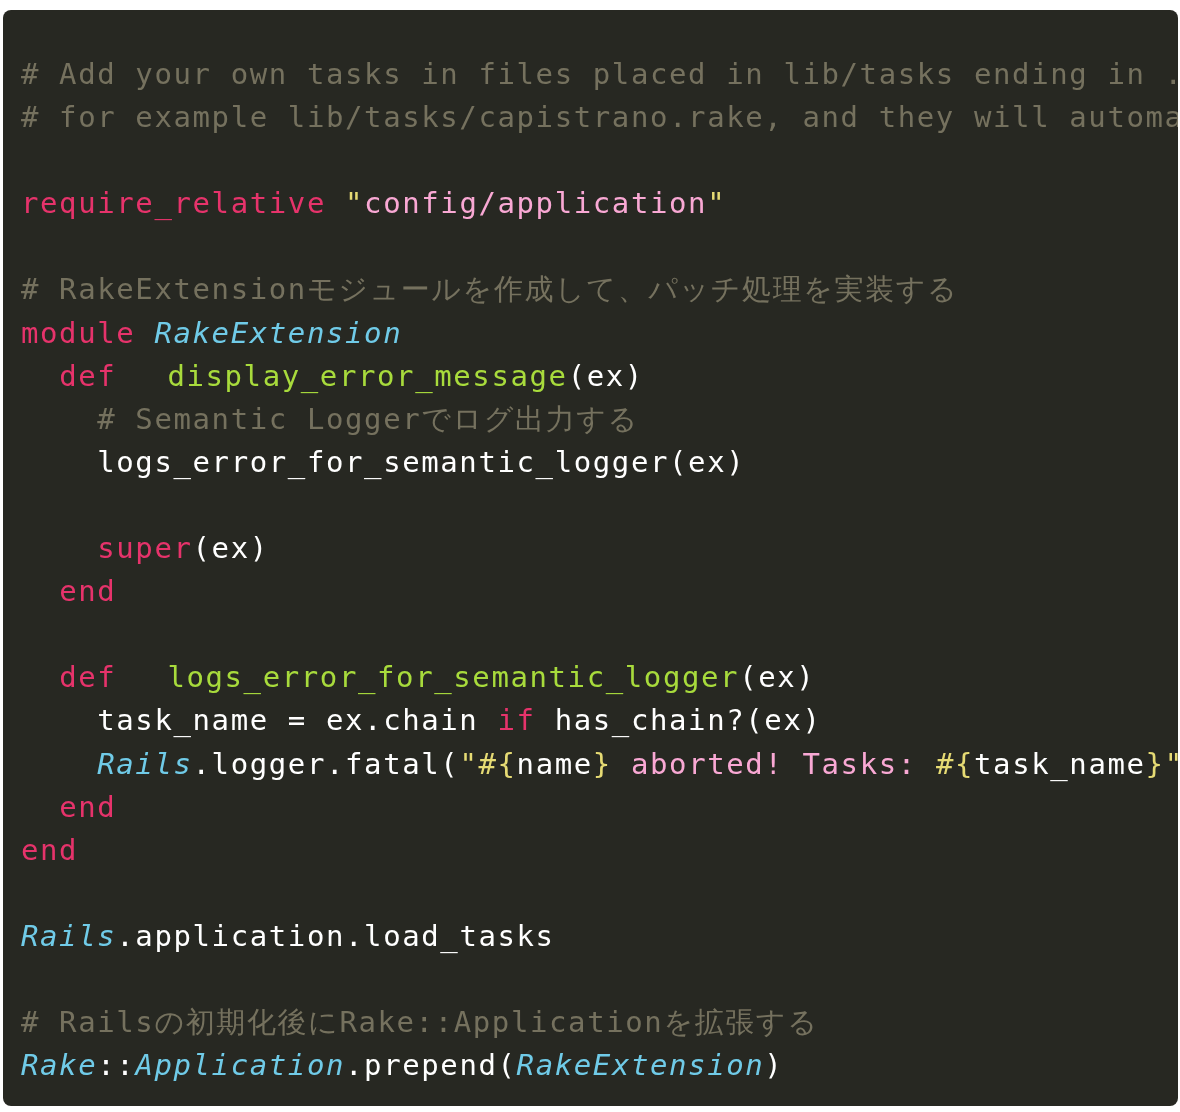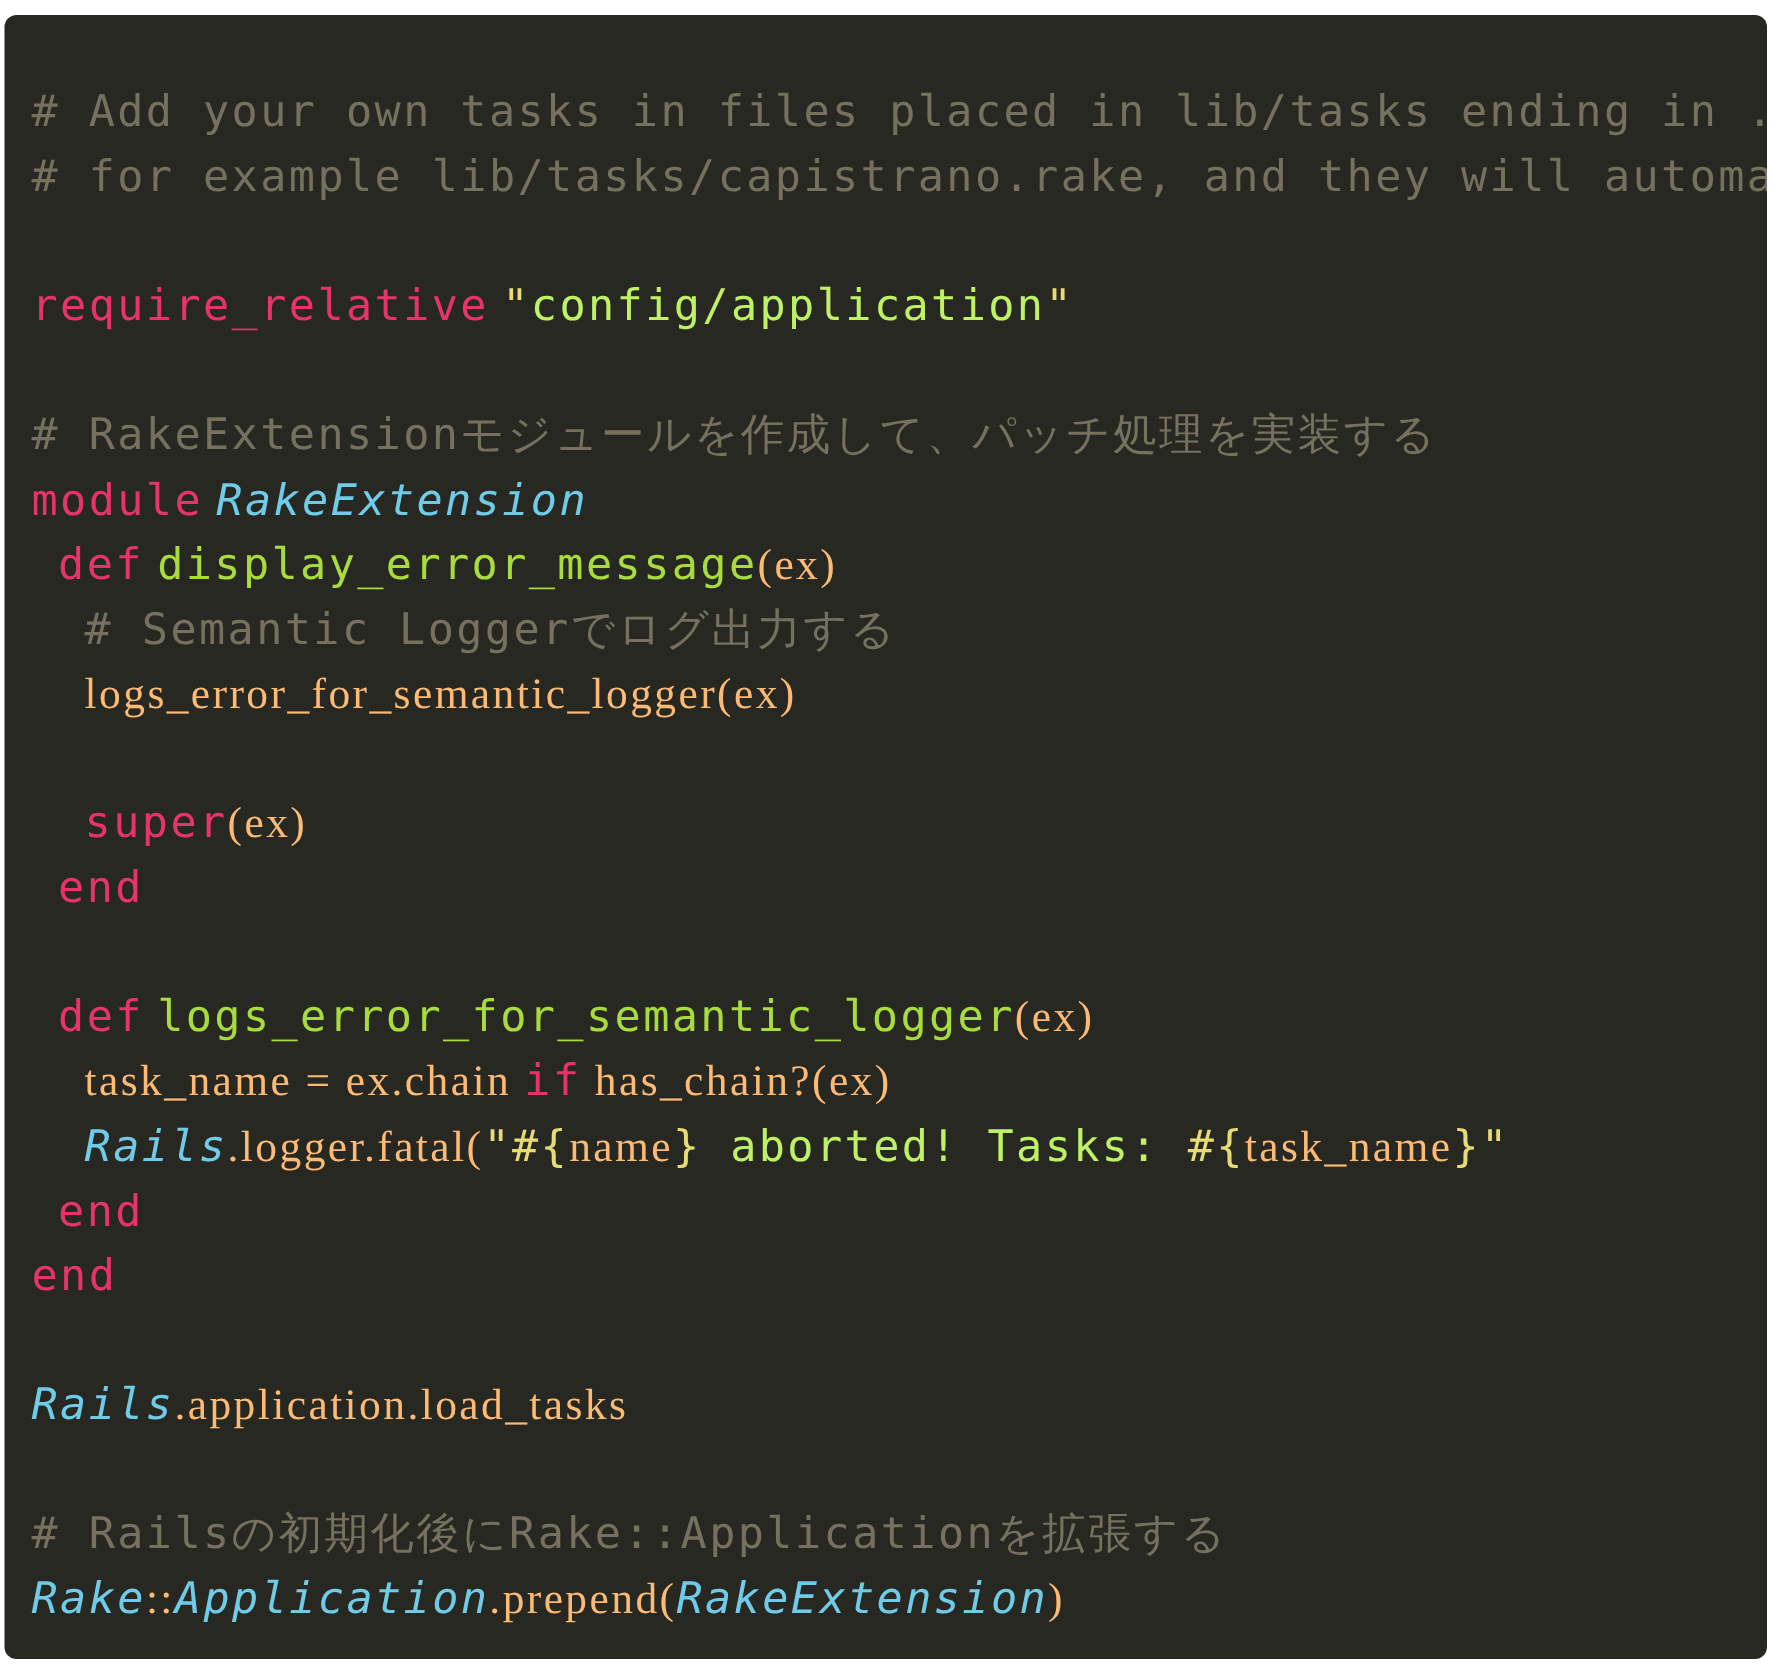"config/application" .s { color: #bef264 -> #f9a8d4 }
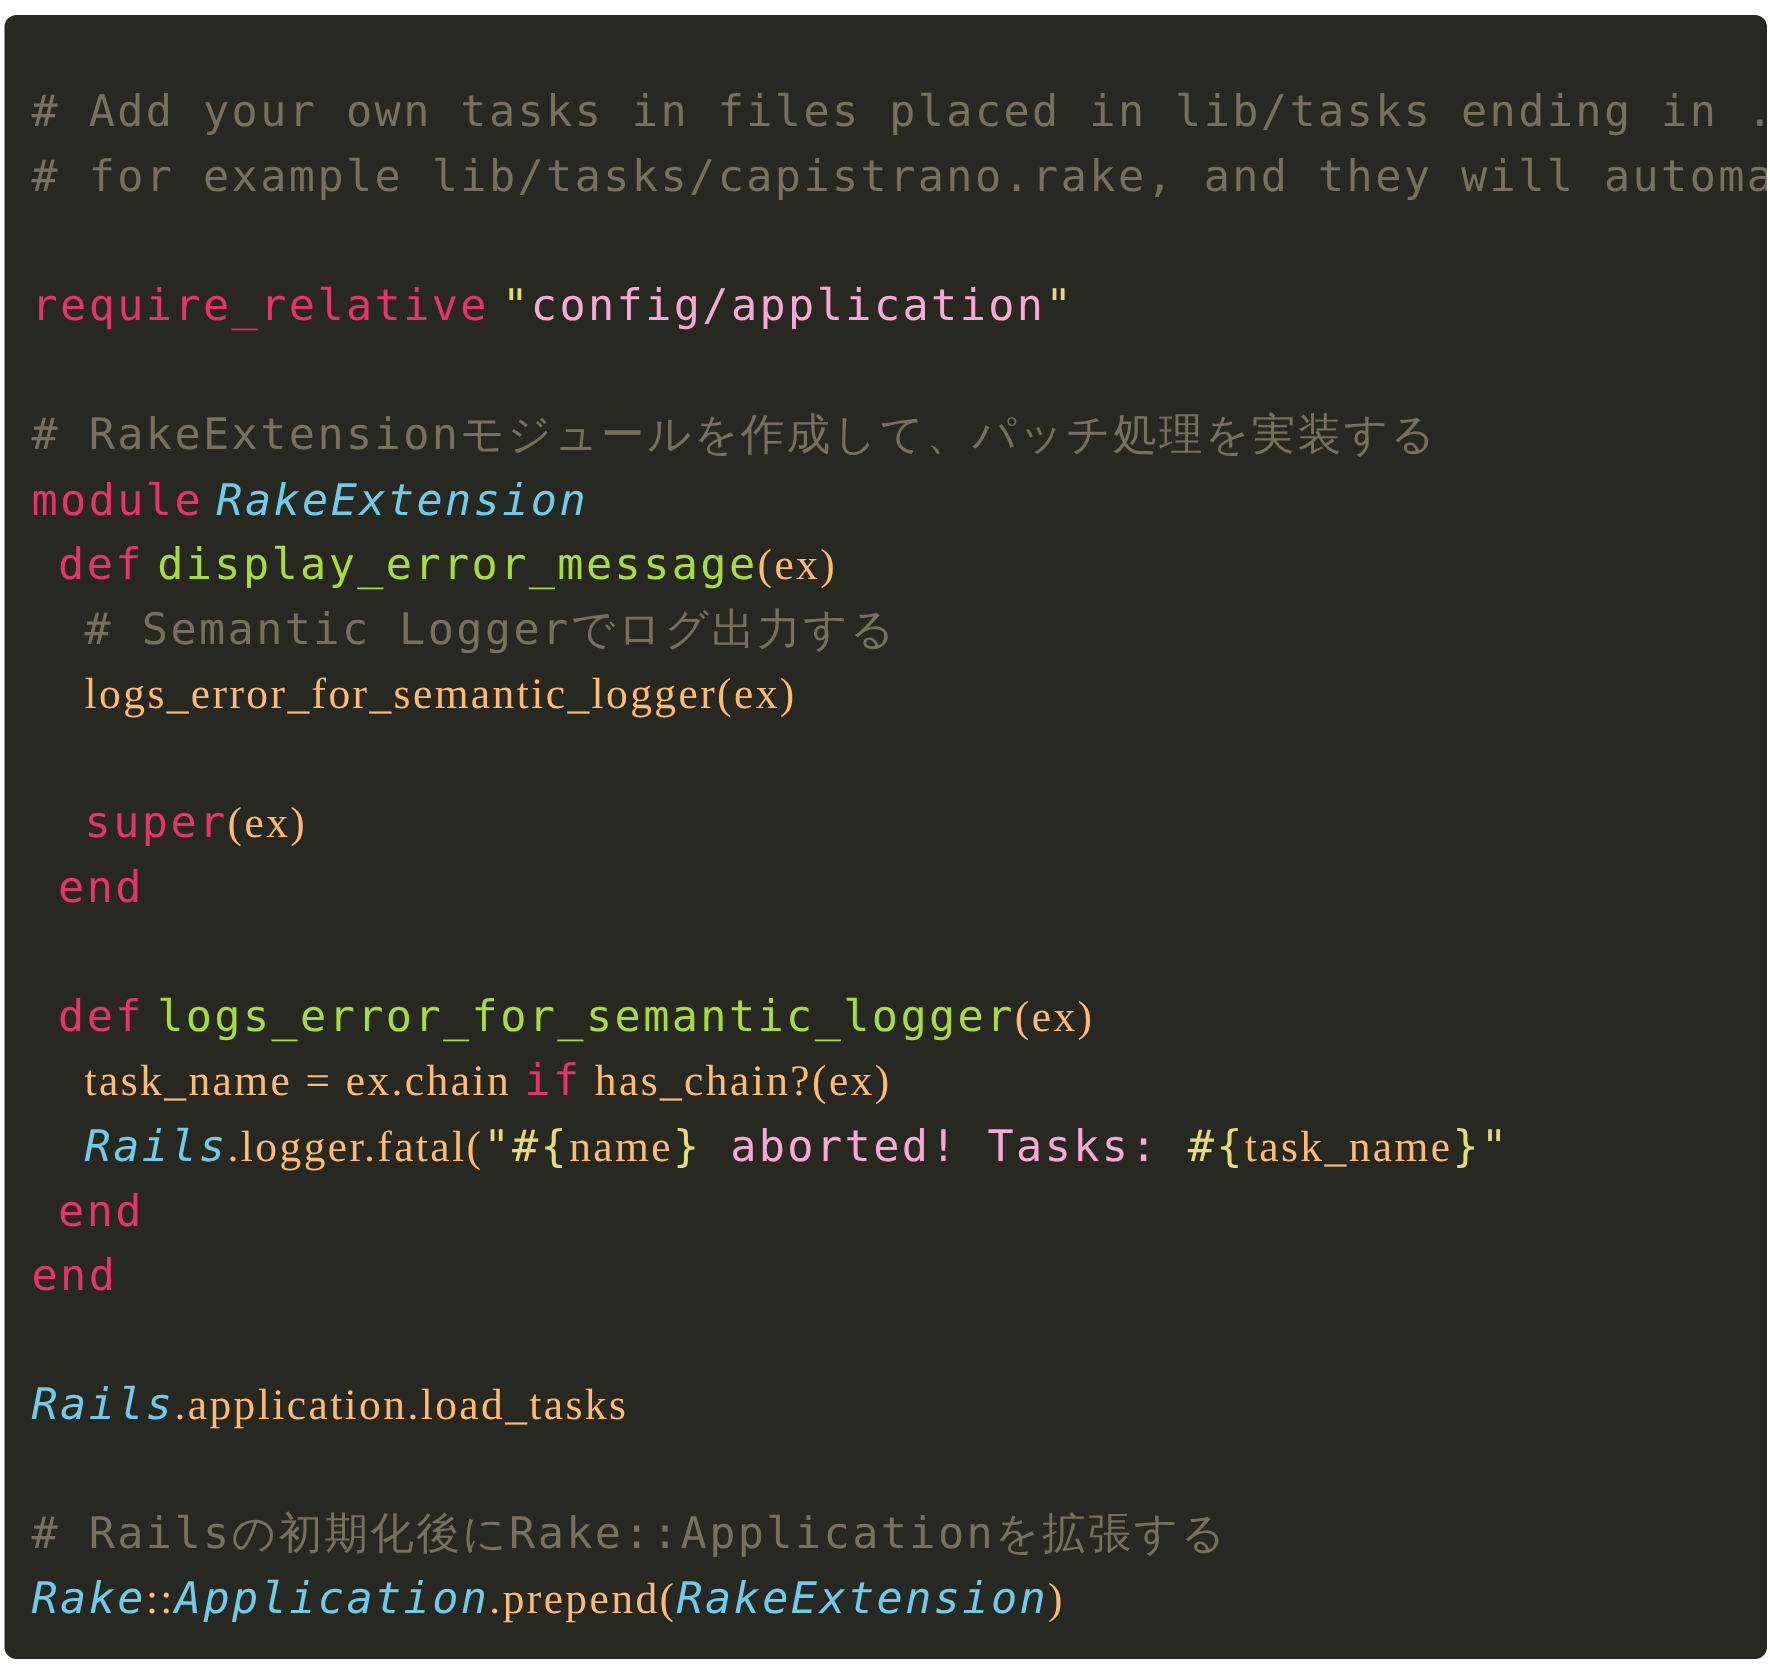"display_error_message" .f { margin-left: none -> 32px }
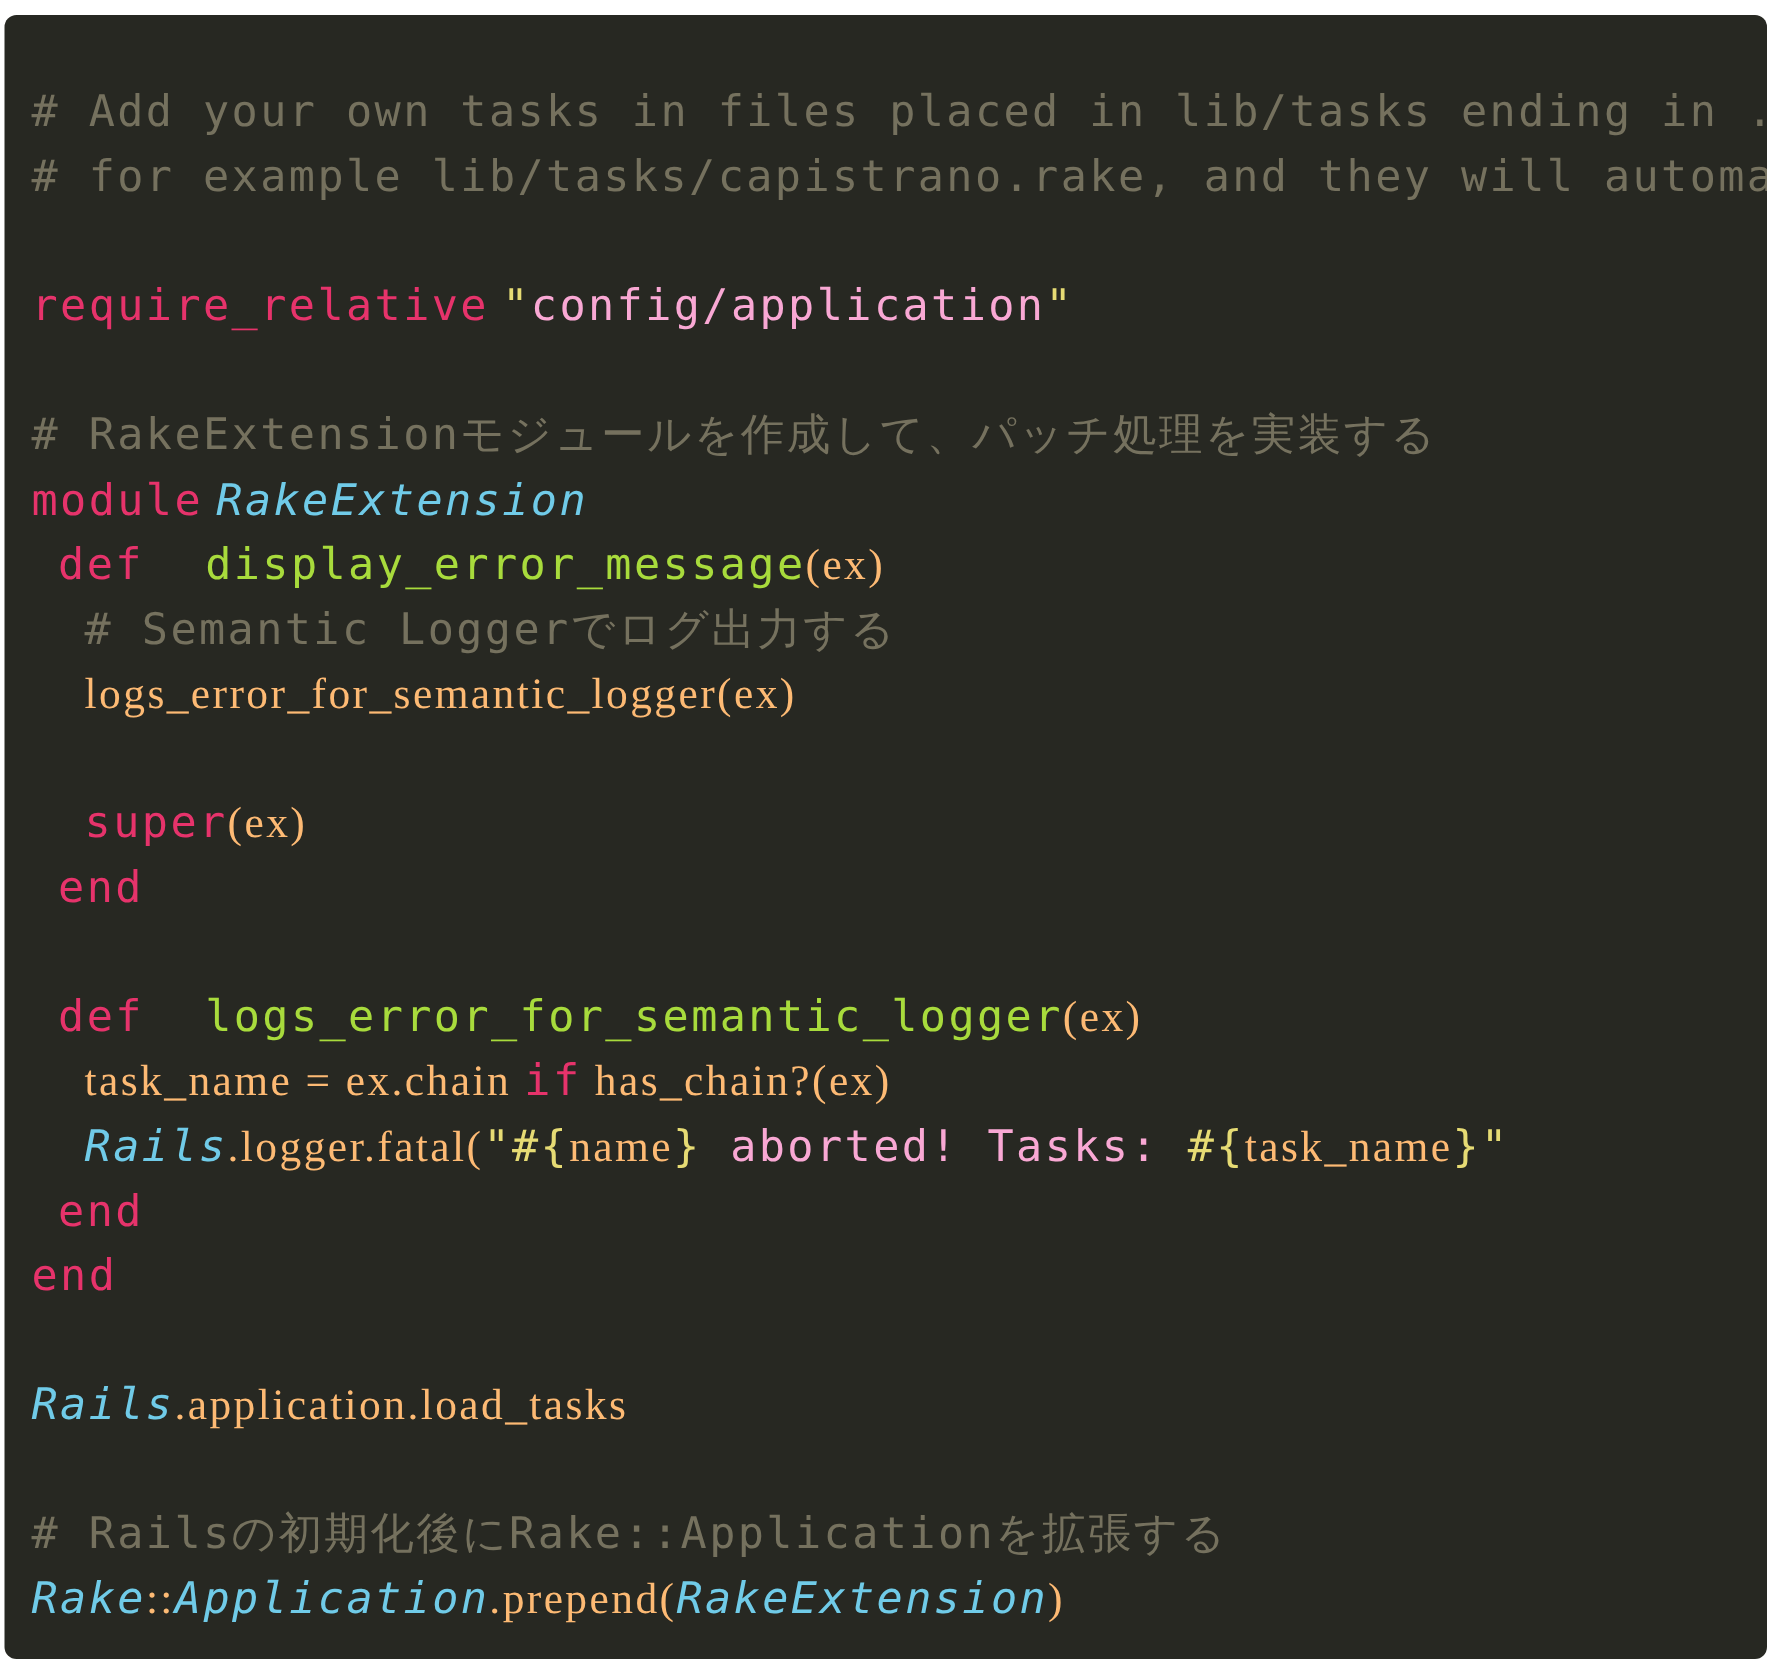"(ex)" .p { color: #fdba74 -> #ffffff; font-family: Liberation Serif, serif -> none }
